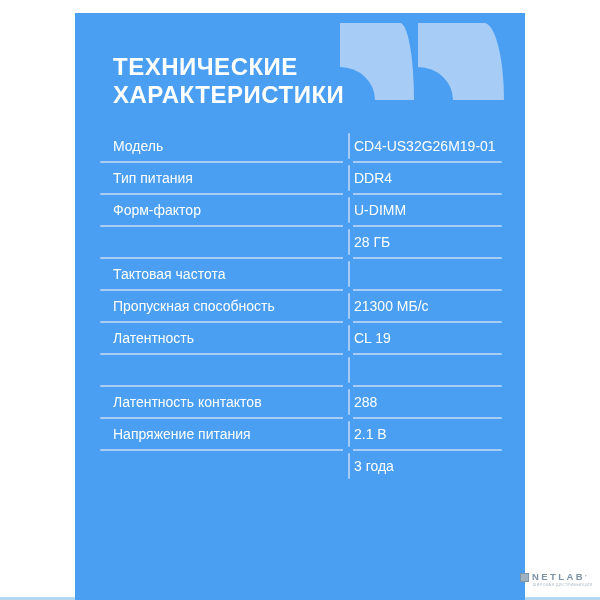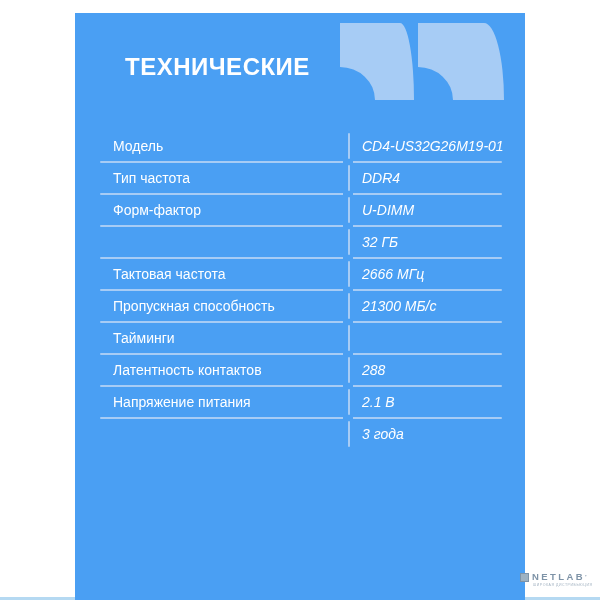"ТЕХНИЧЕСКИЕ" .title { margin-left: 12px -> none }
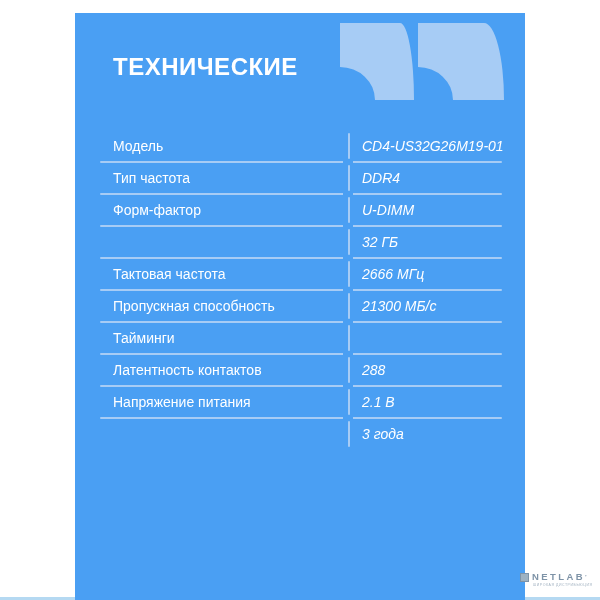"ХАРАКТЕРИСТИКИ" div { html: none -> <div>ХАРАКТЕРИСТИКИ</div> }
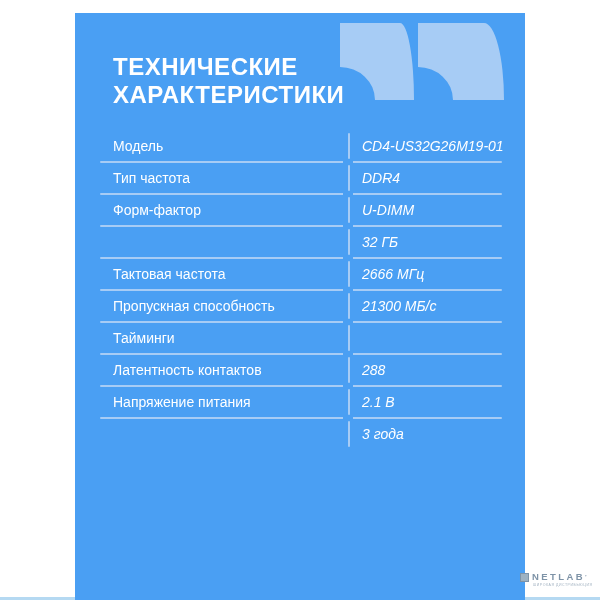"CD4-US32G26M19-01" .cell.value { font-style: italic -> none; left: 287px -> 279px }
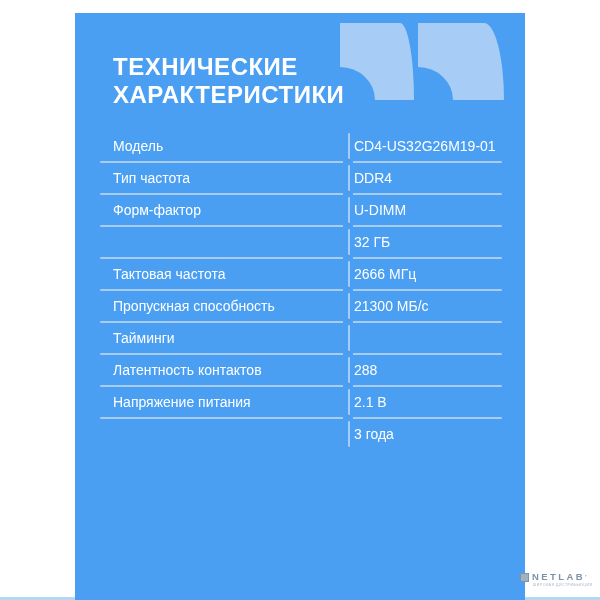"Тип частота" div.cell { text: частота -> питания }
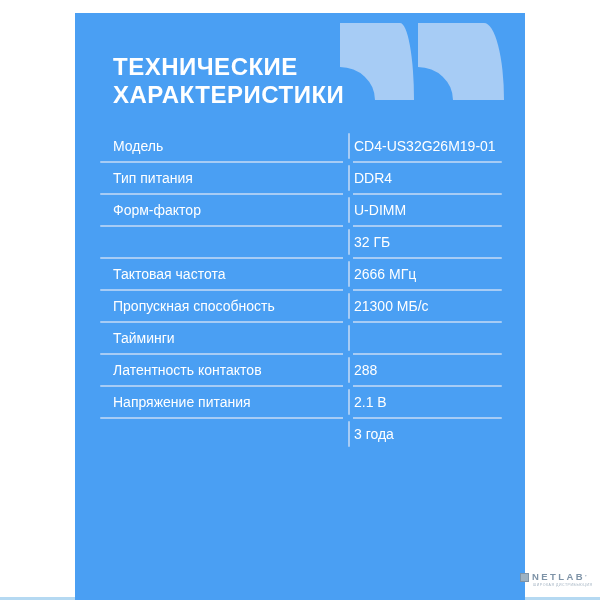"32 ГБ" div.cell { text: 32 -> 28 }
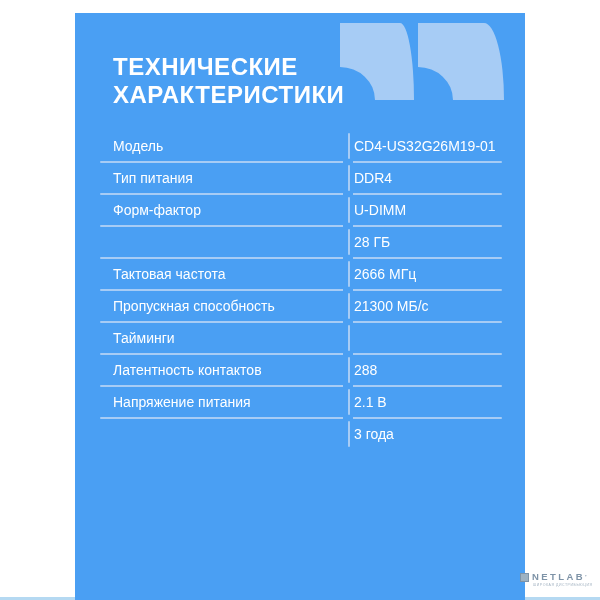"2666 МГц" div.cell { html: <div>2666 МГц</div> -> none }
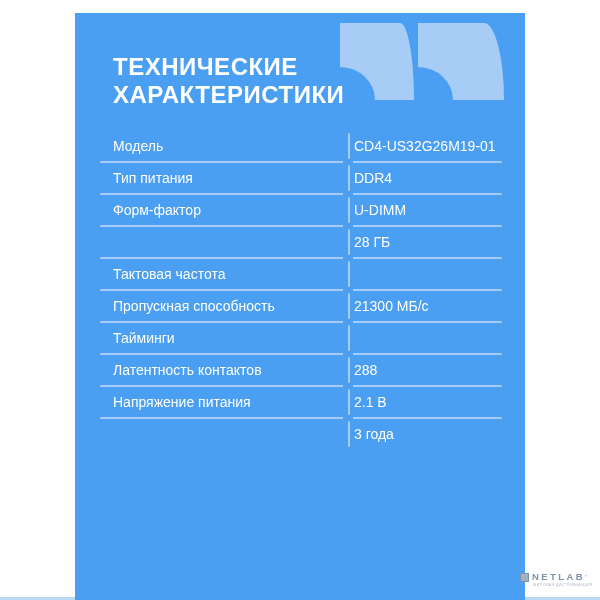"Латентность" div.row { html: none -> <div> <div>Латентность</div> <span></span> <div>CL 19</div> </div> }
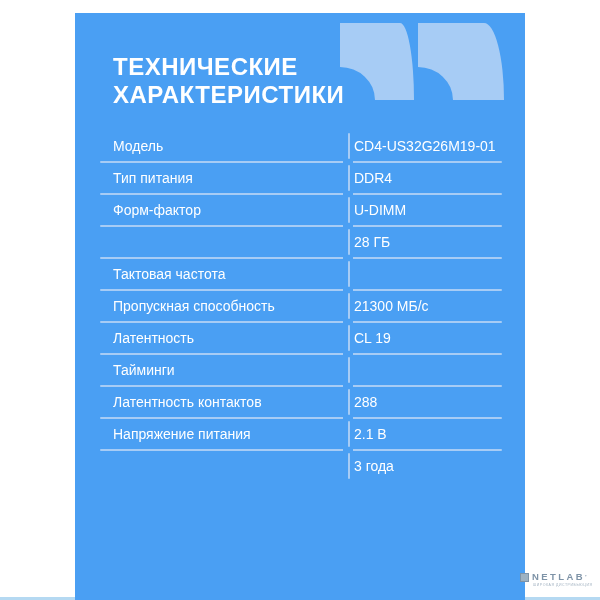"Тайминги" div.cell { html: <div>Тайминги</div> -> none }
